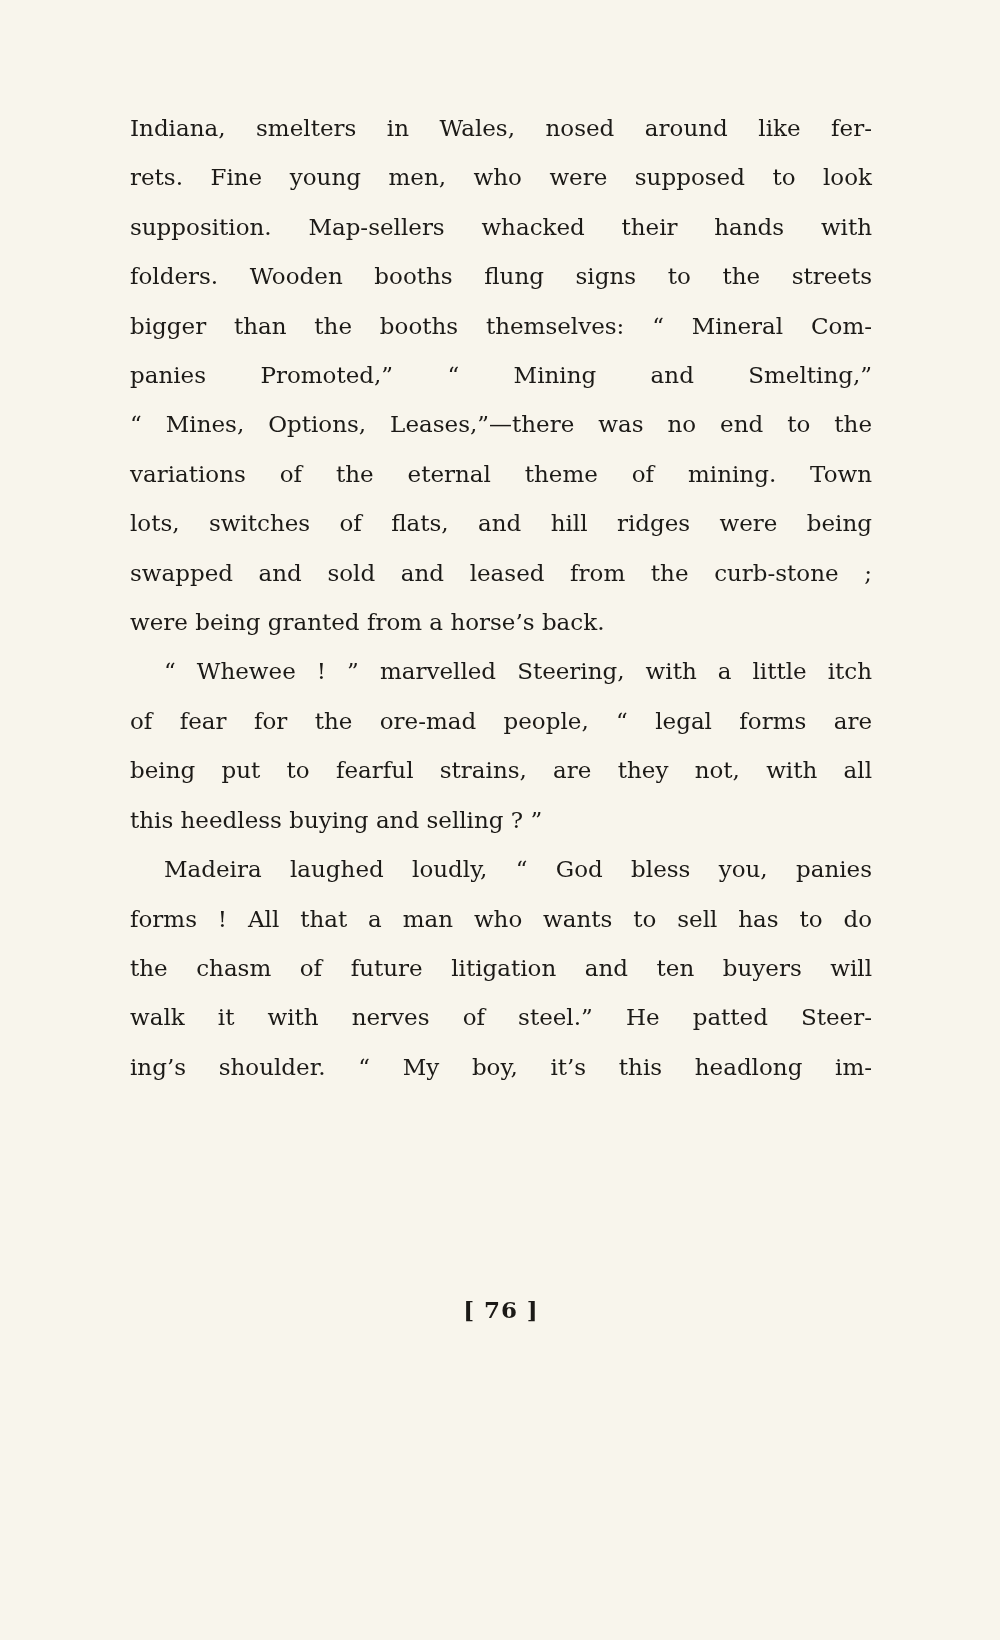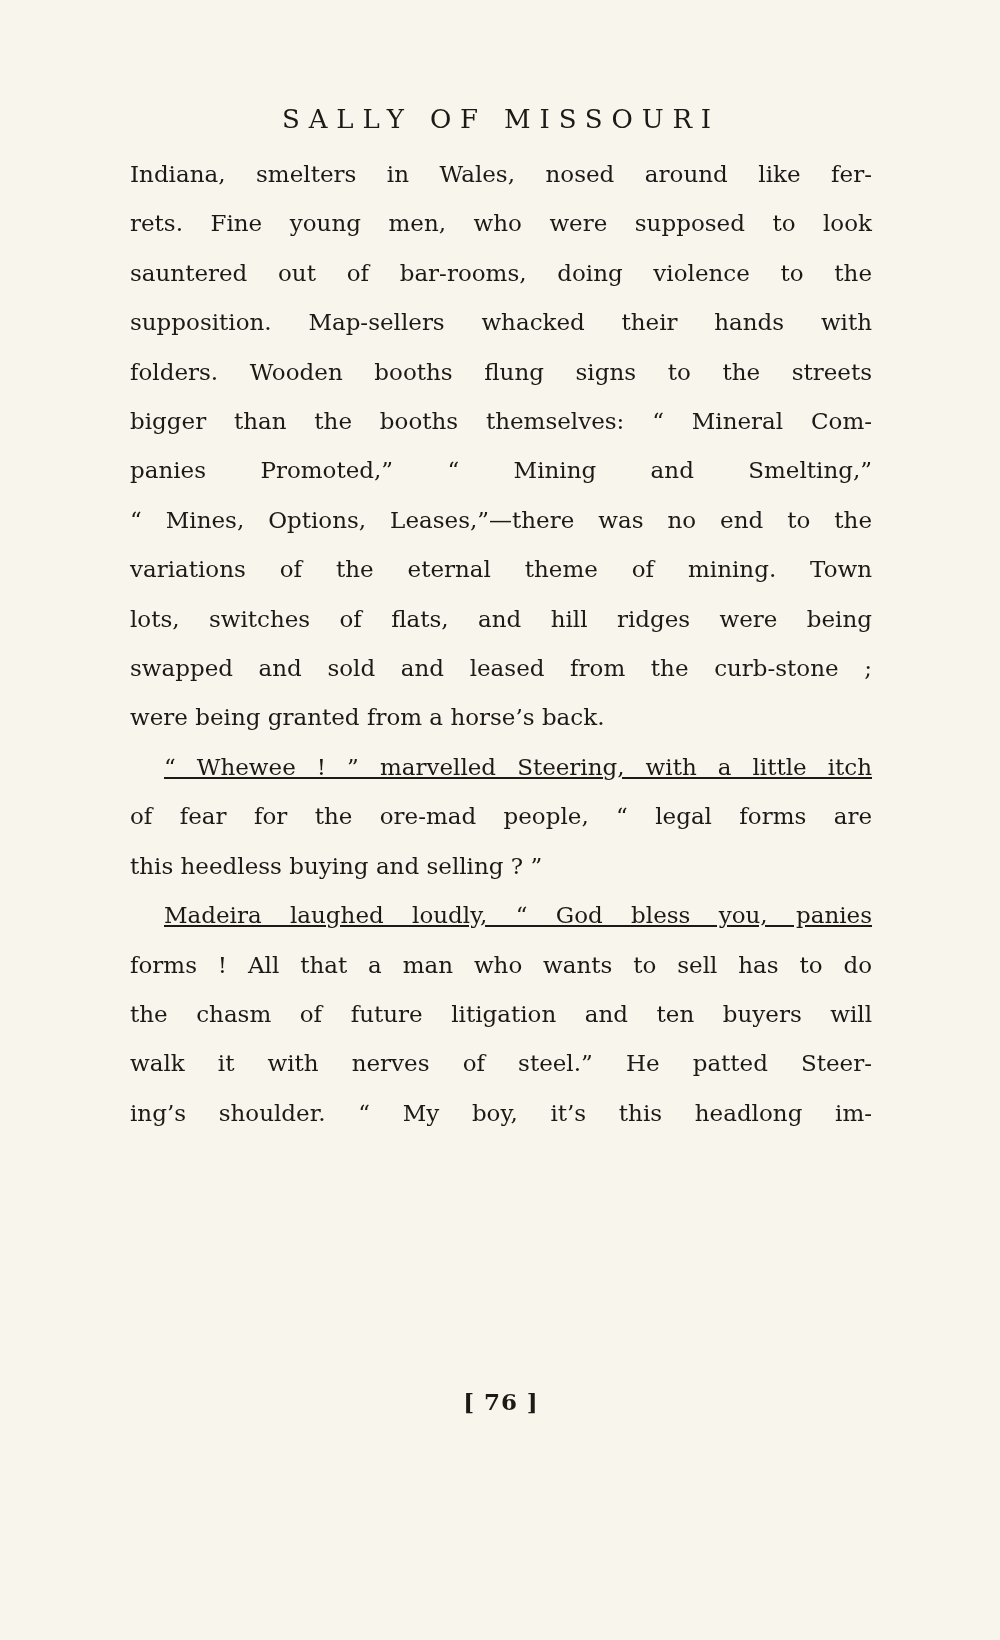"SALLY OF MISSOURI" div.running-head { html: <div>SALLY OF MISSOURI</div> -> none }
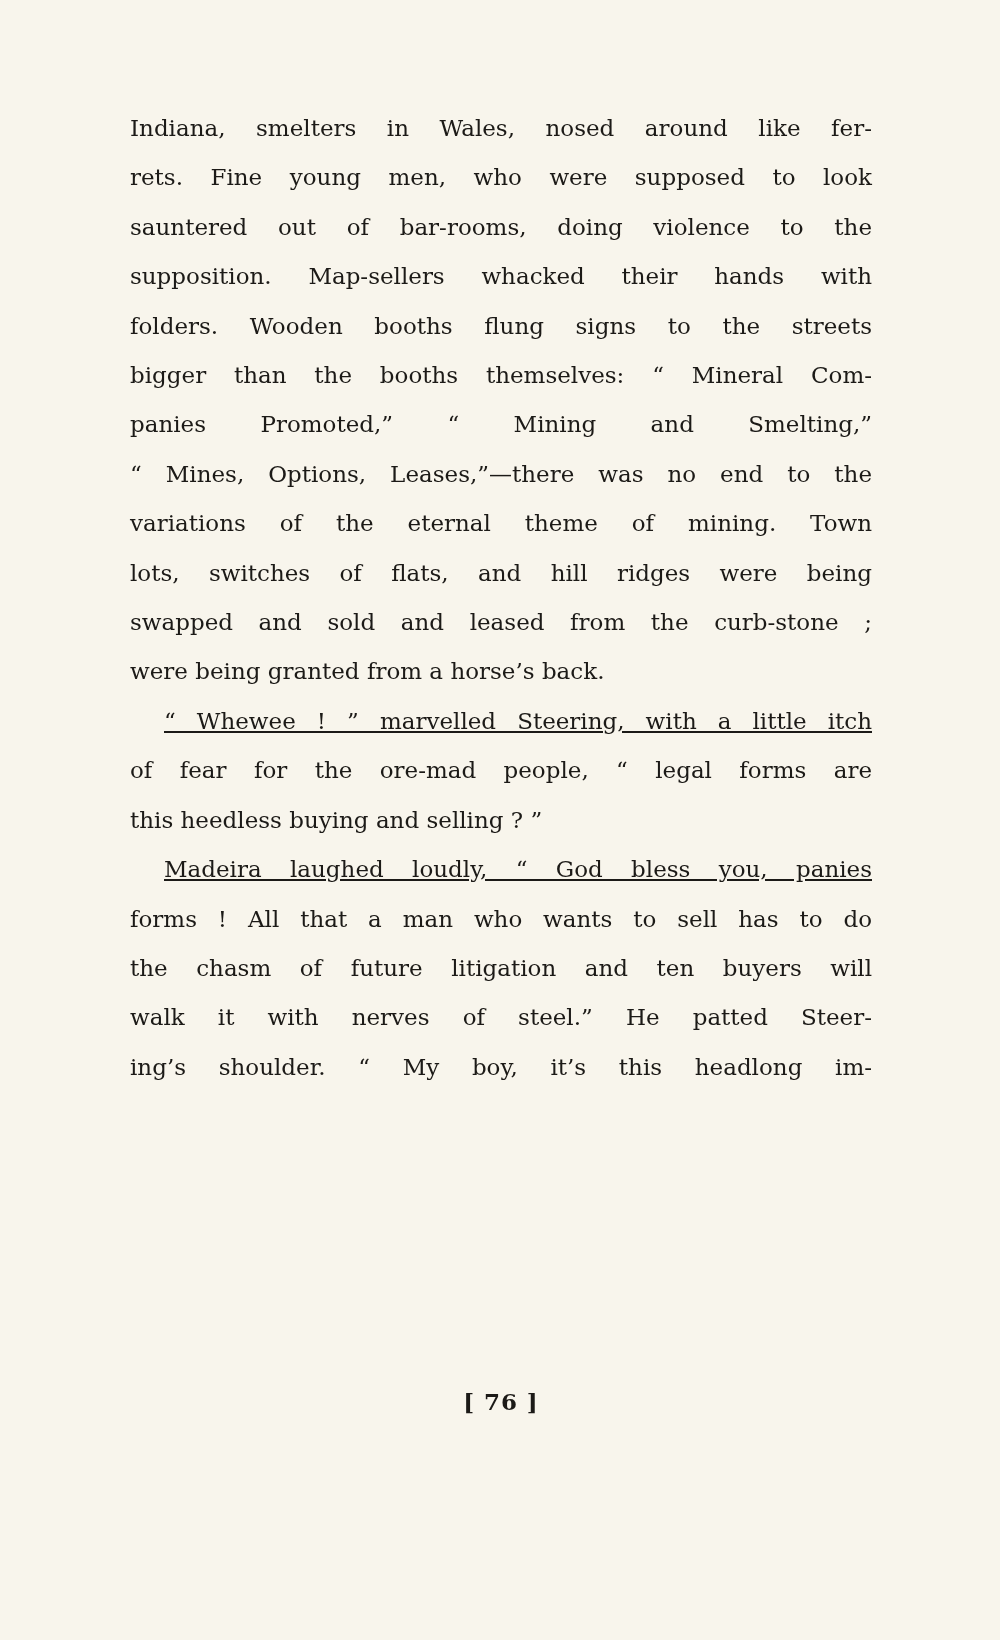"sauntered out of bar-rooms, doing" div.line { html: <div>sauntered out of bar-rooms, doing violence to the</div> -> none }
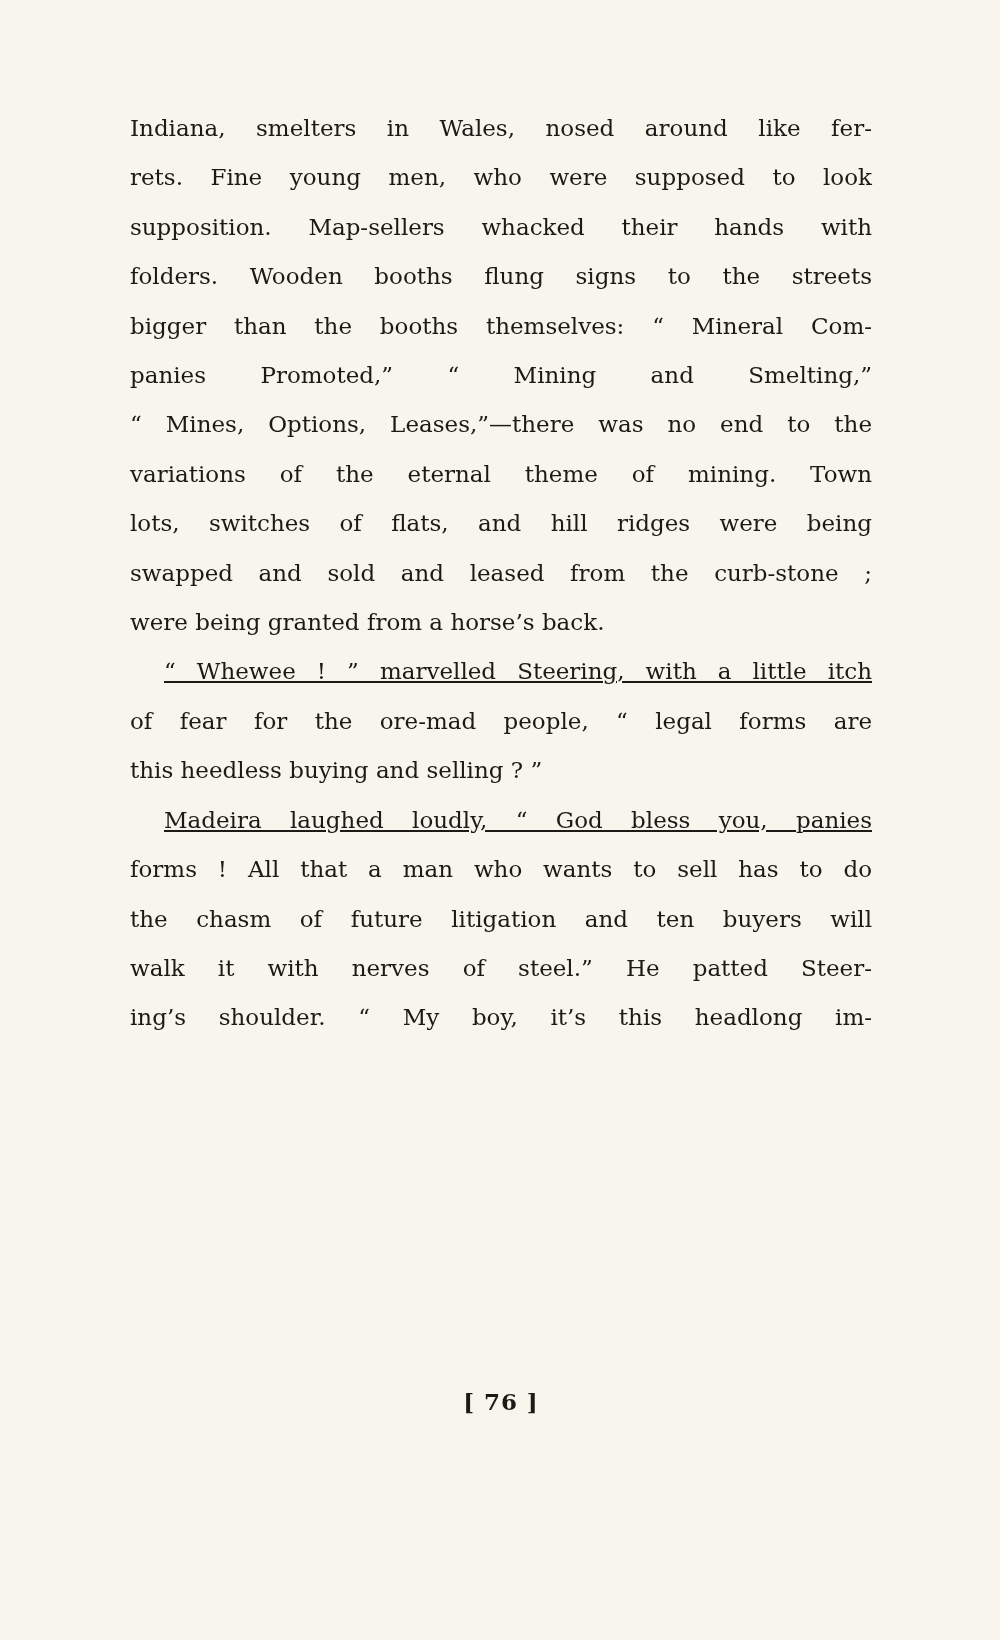"“ Whewee ! ” marvelled" .line.indent { text-decoration: underline -> none }
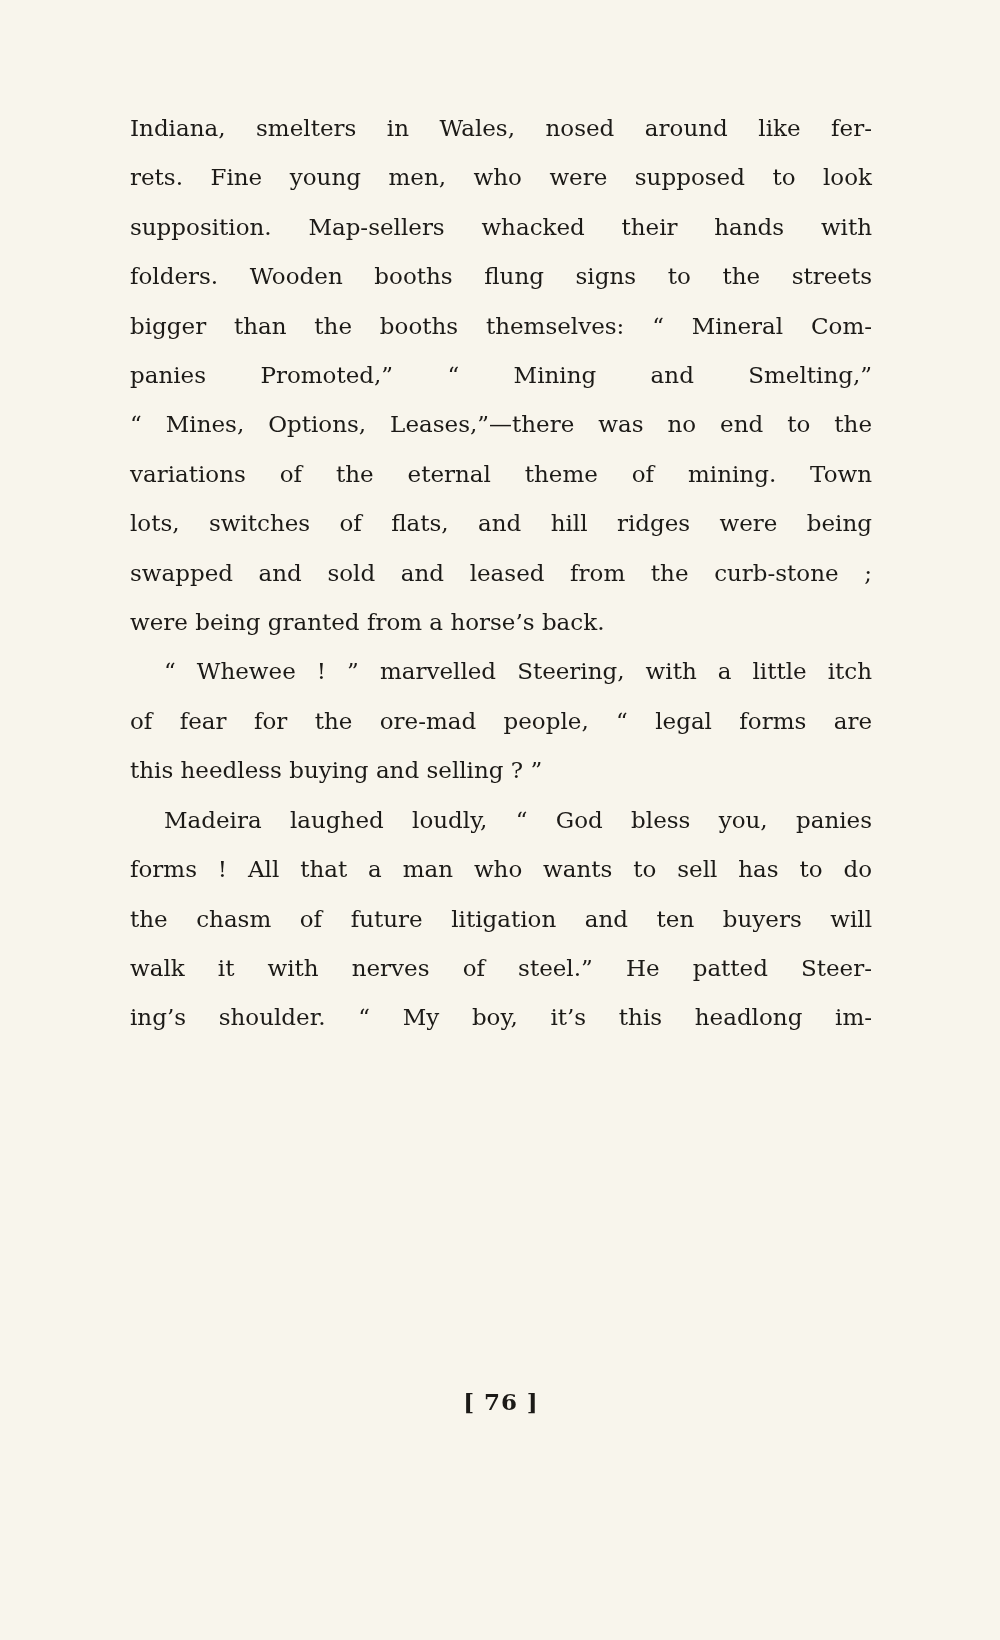"being put to fearful strains," div.line { html: none -> <div>being put to fearful strains, are they not, with all</div> }
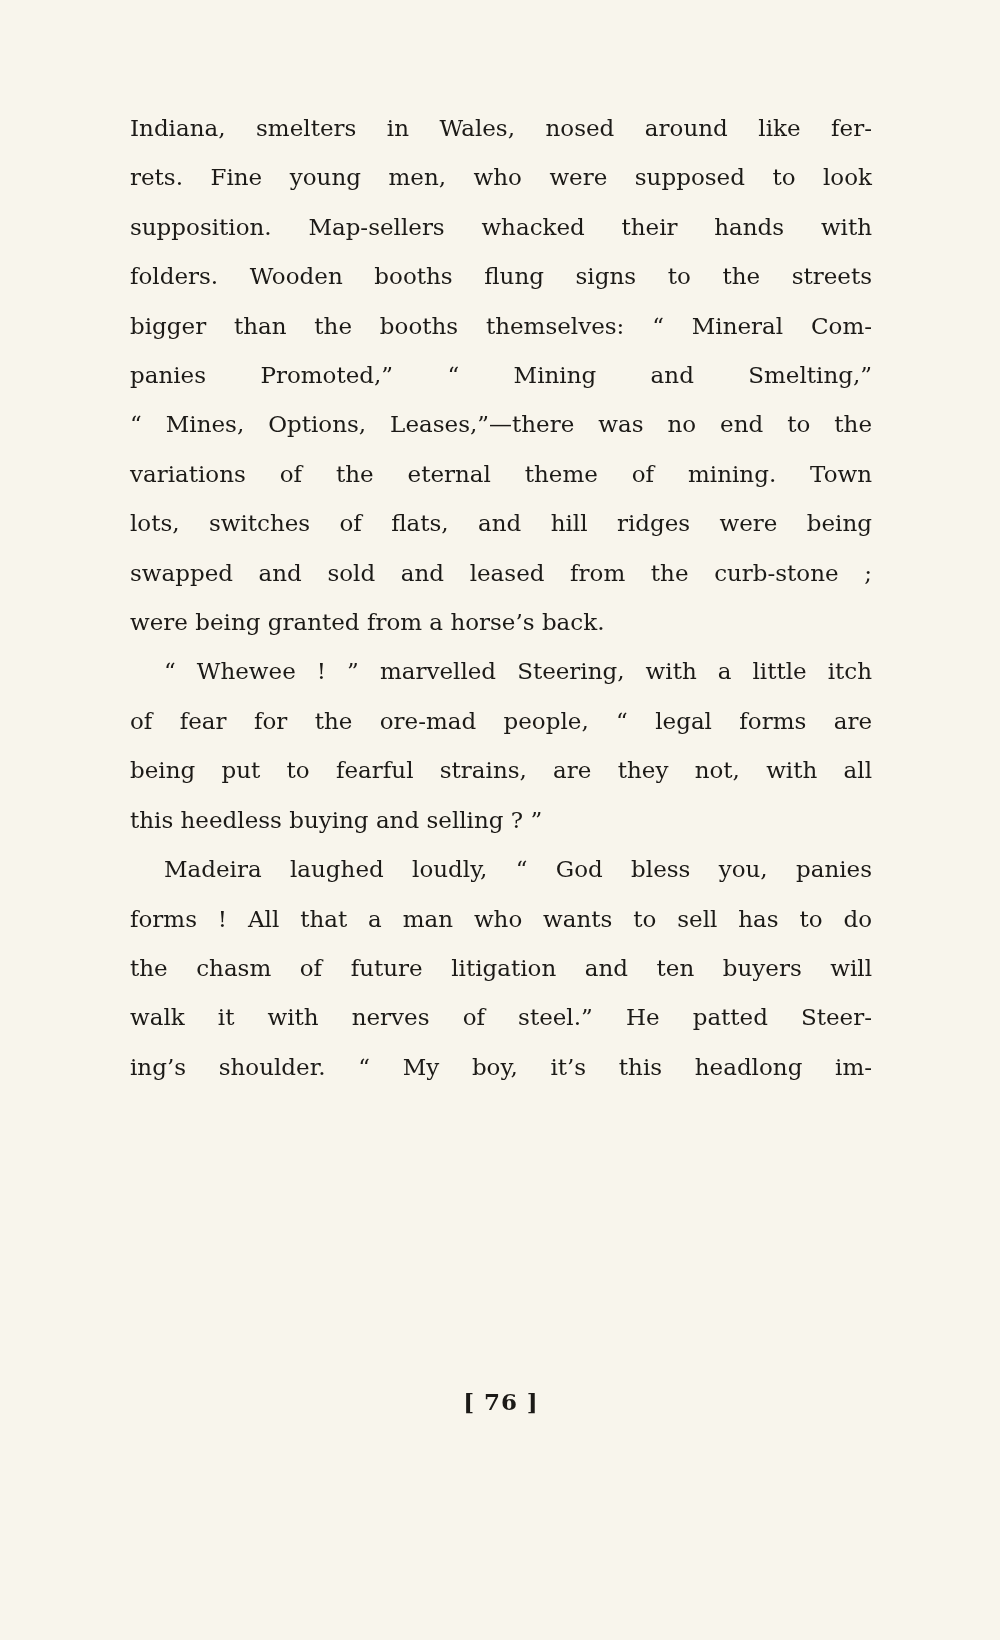"[ 76 ]" .page-number { top: 1388px -> 1296px }
